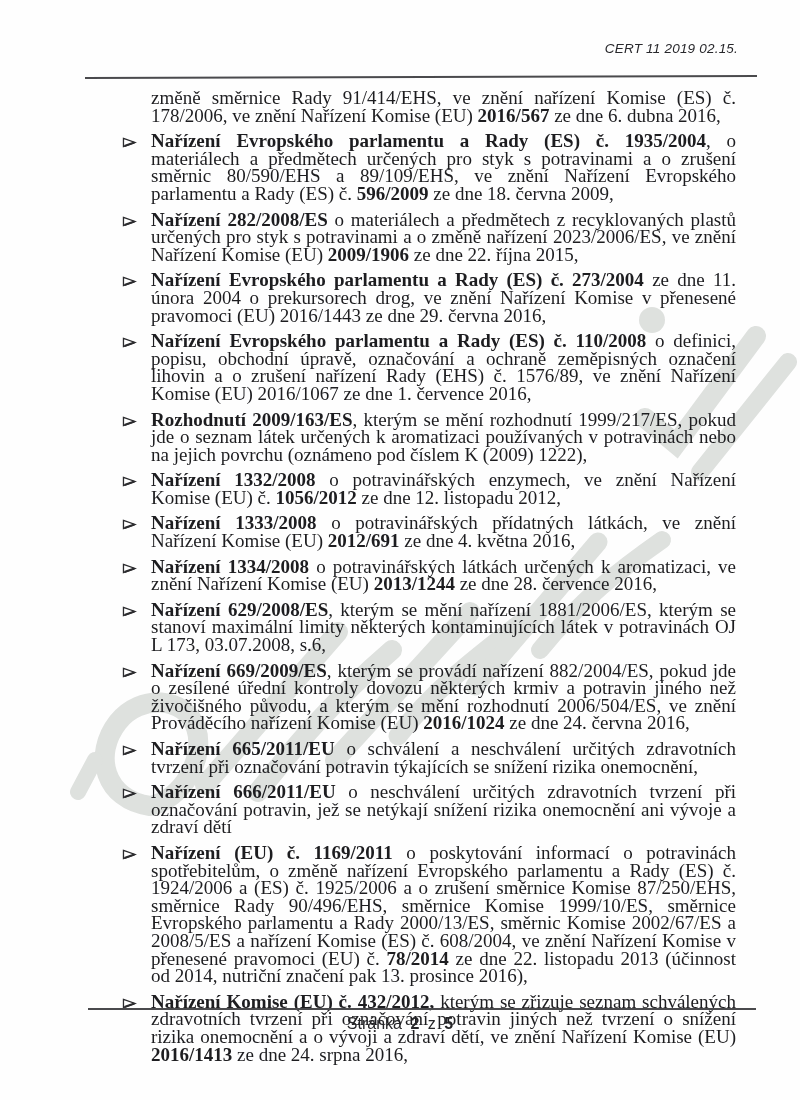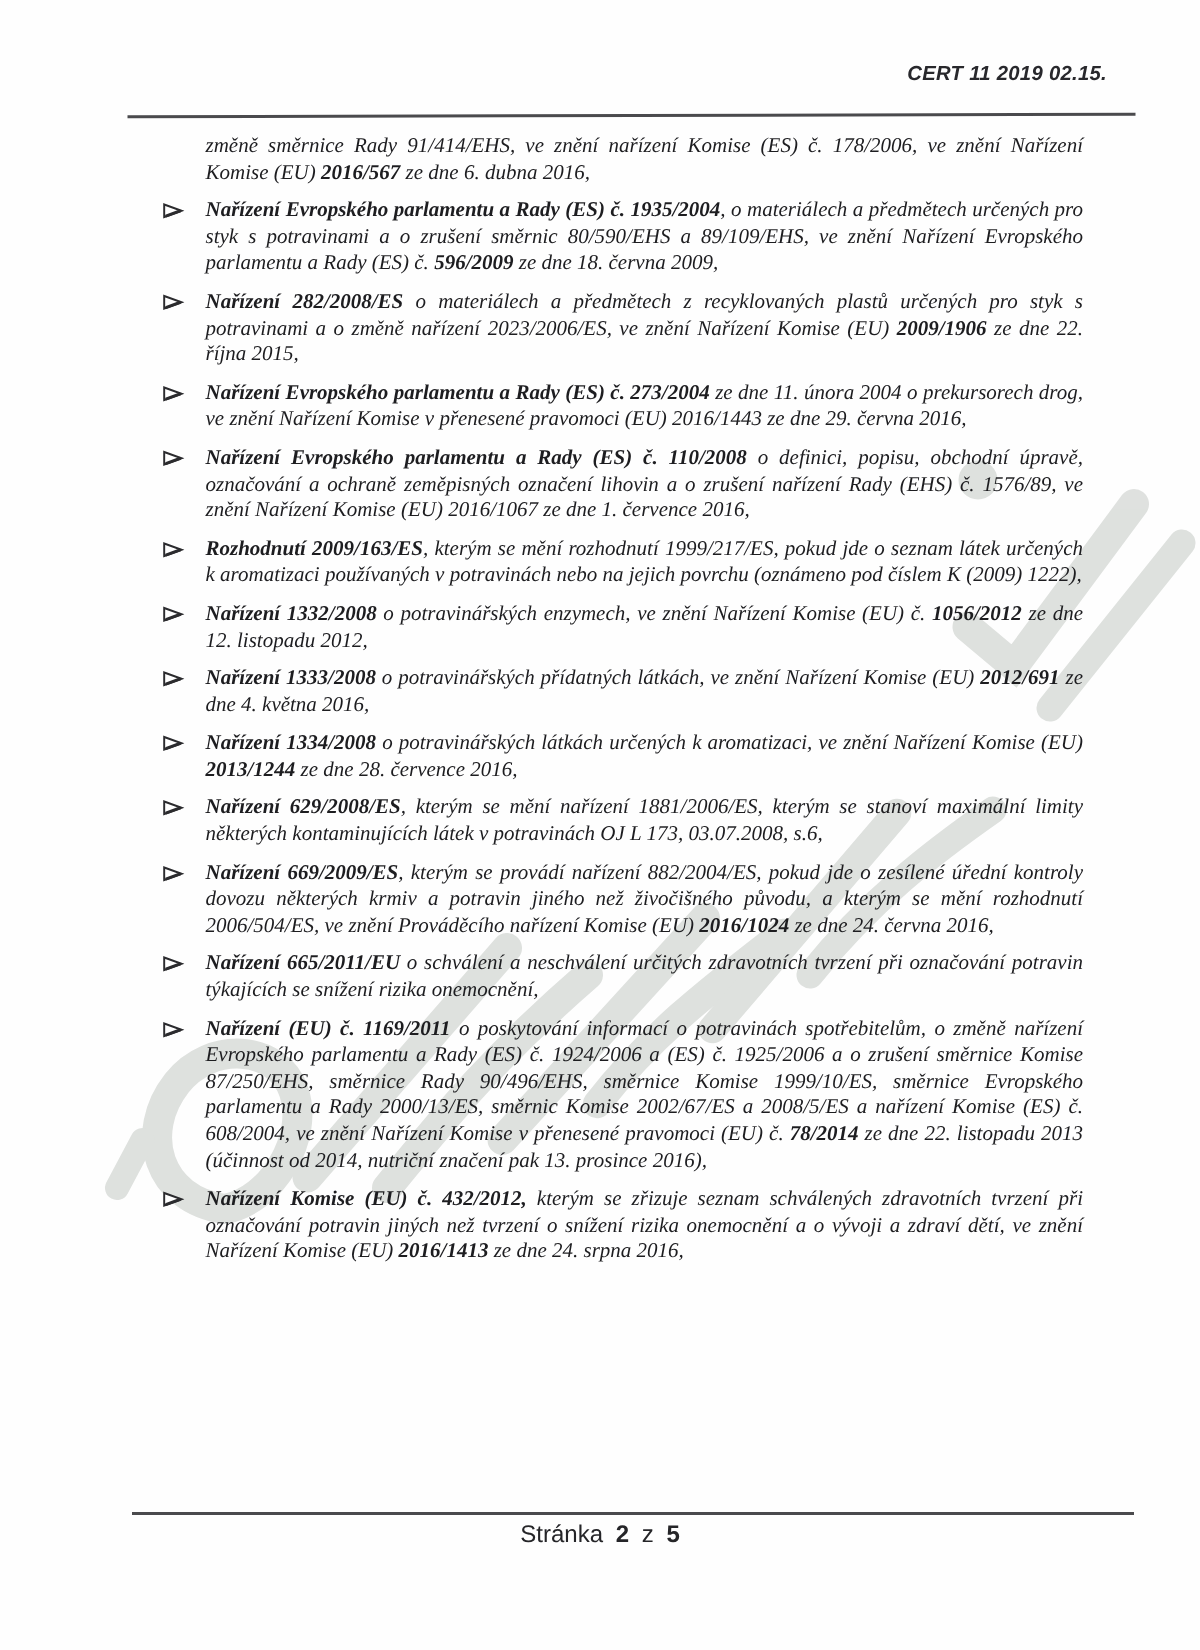"CERT 11 2019 02.15." .header-code { font-weight: bold -> normal }
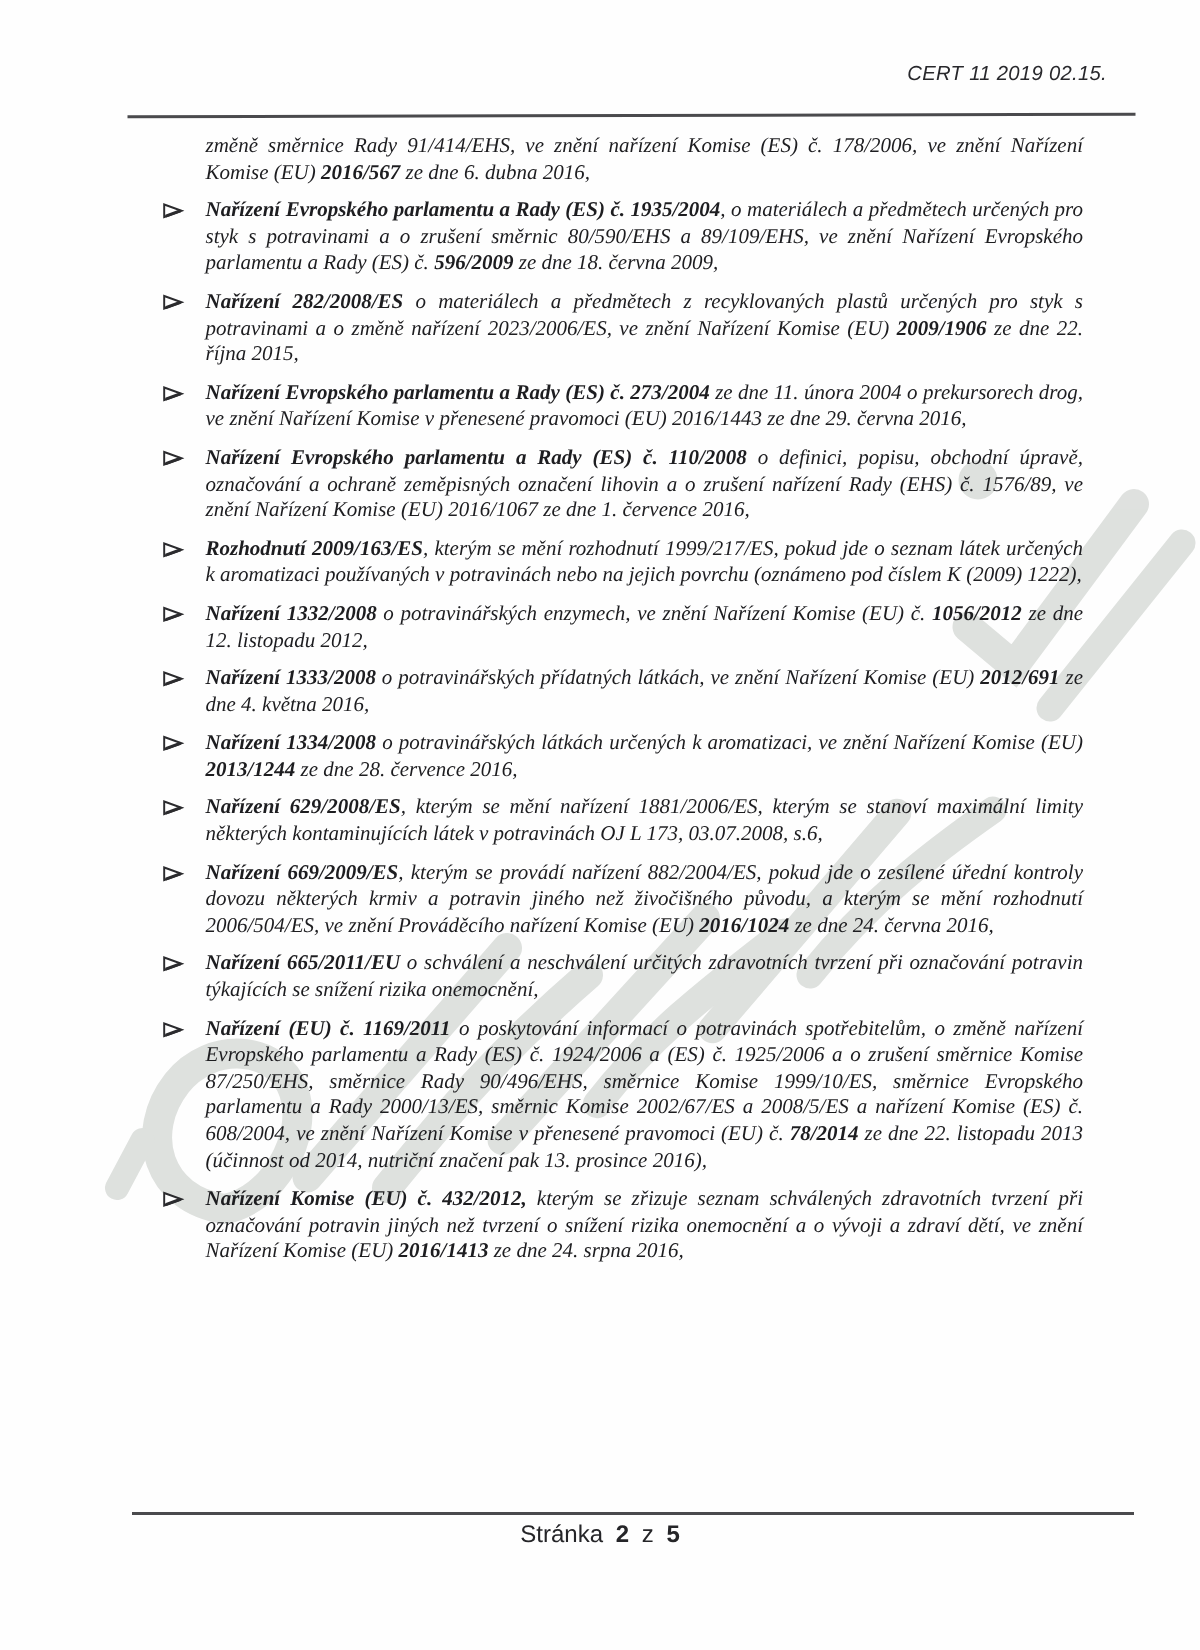"změně směrnice Rady 91/414/EHS, ve" .content { font-size: 14px -> 19px; font-style: italic -> none; left: 137px -> 151px }
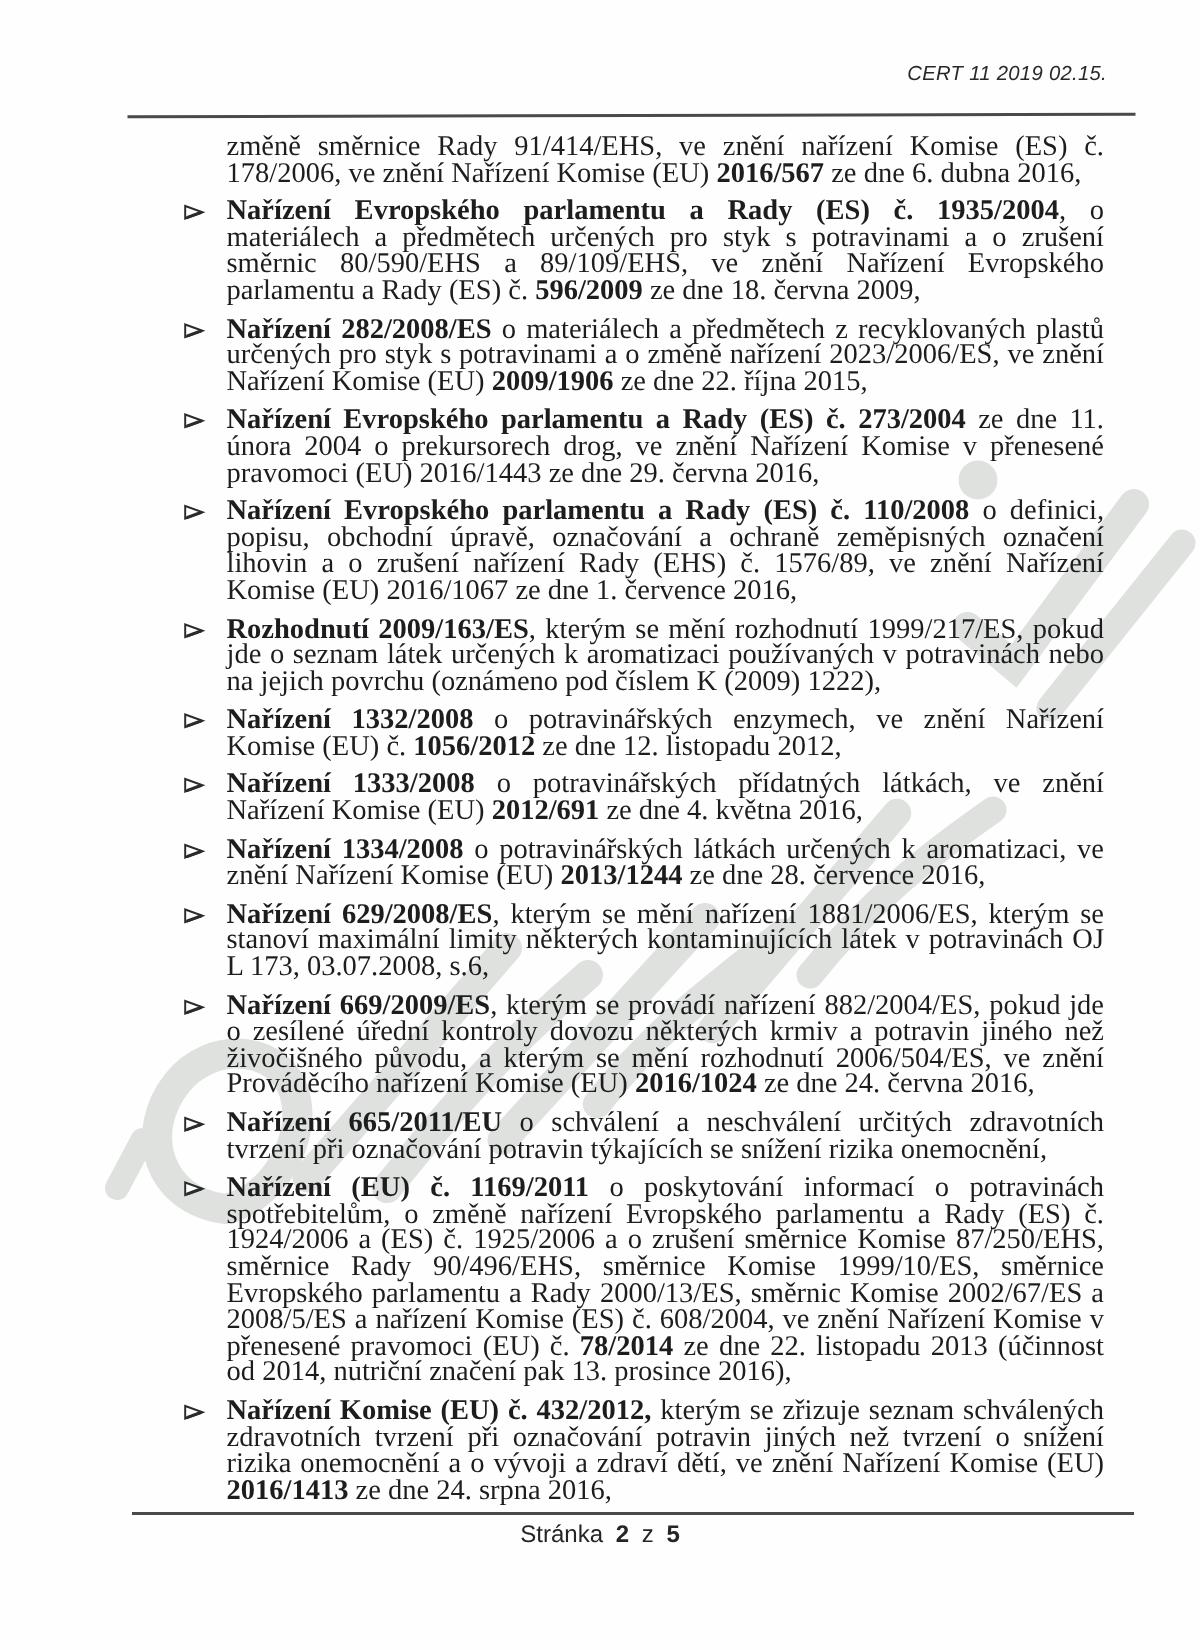"Nařízení 666/2011/EU o neschválení" div.item { html: none -> <div><span><svg> <path></path> <path></path> </svg></span><span><span>Nařízení 666/2011/EU</span><span> o neschválení určitých zdravotních tvrzení při označování potravin, jež se netýkají snížení rizika onemocnění ani vývoje a zdraví dětí</span></span></div> }
